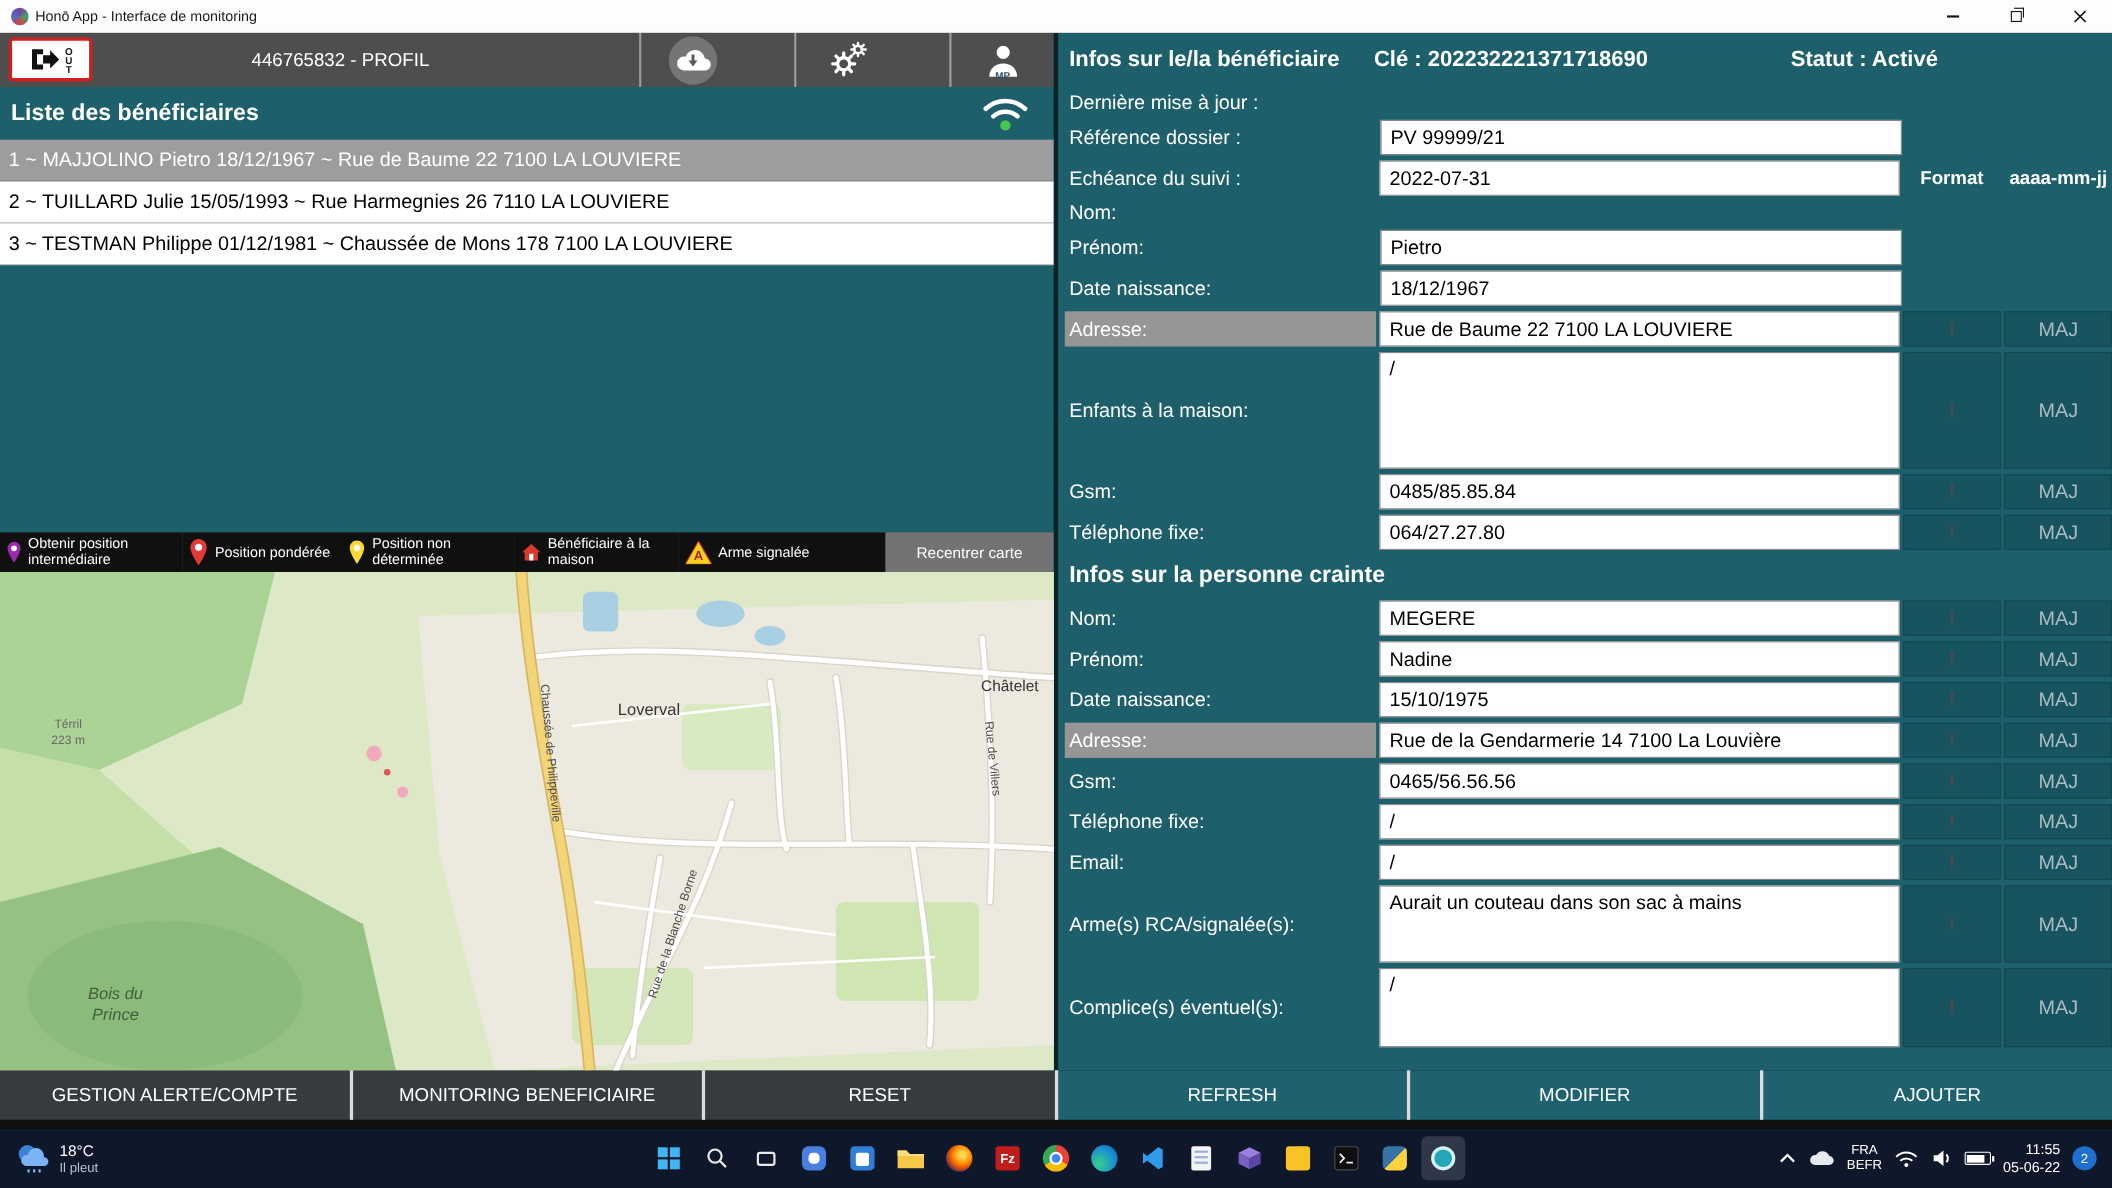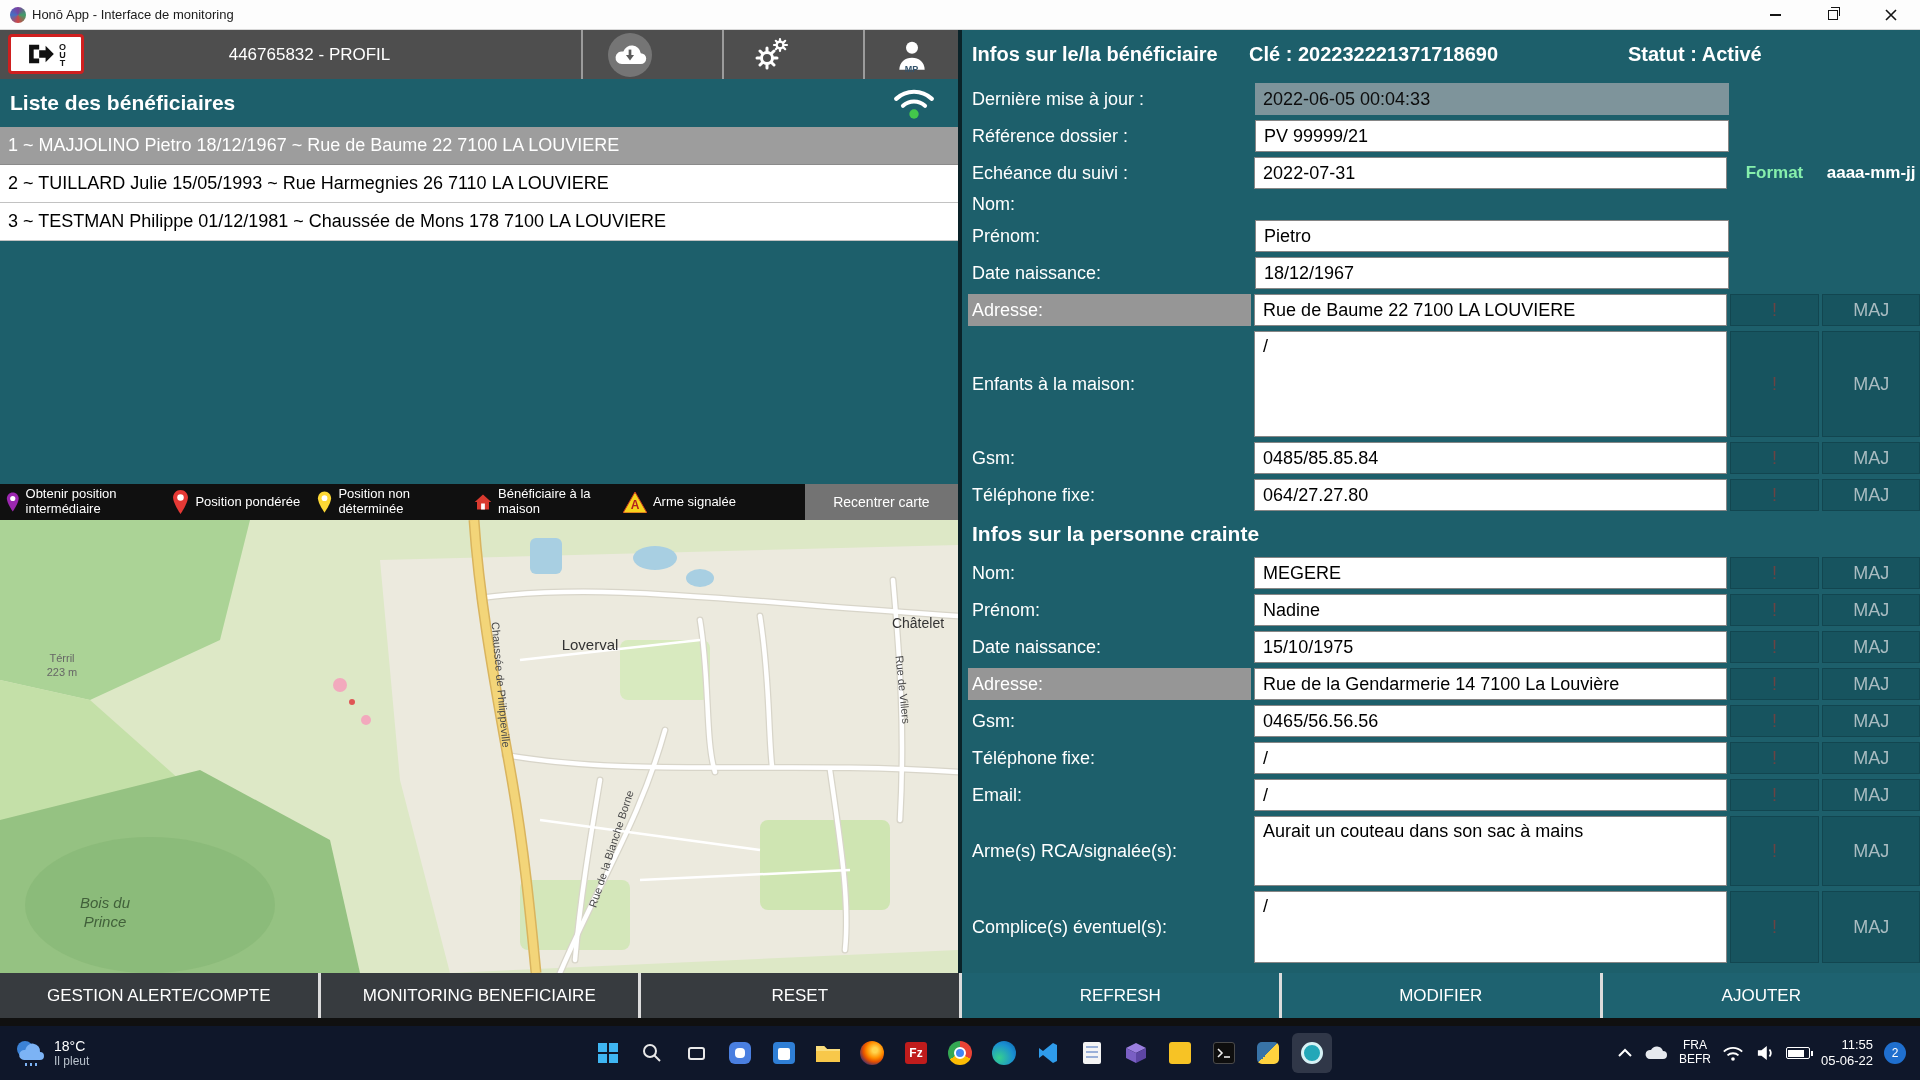"2022-06-05 00:04:33" div.fstatic { html: <div>2022-06-05 00:04:33</div> -> none }
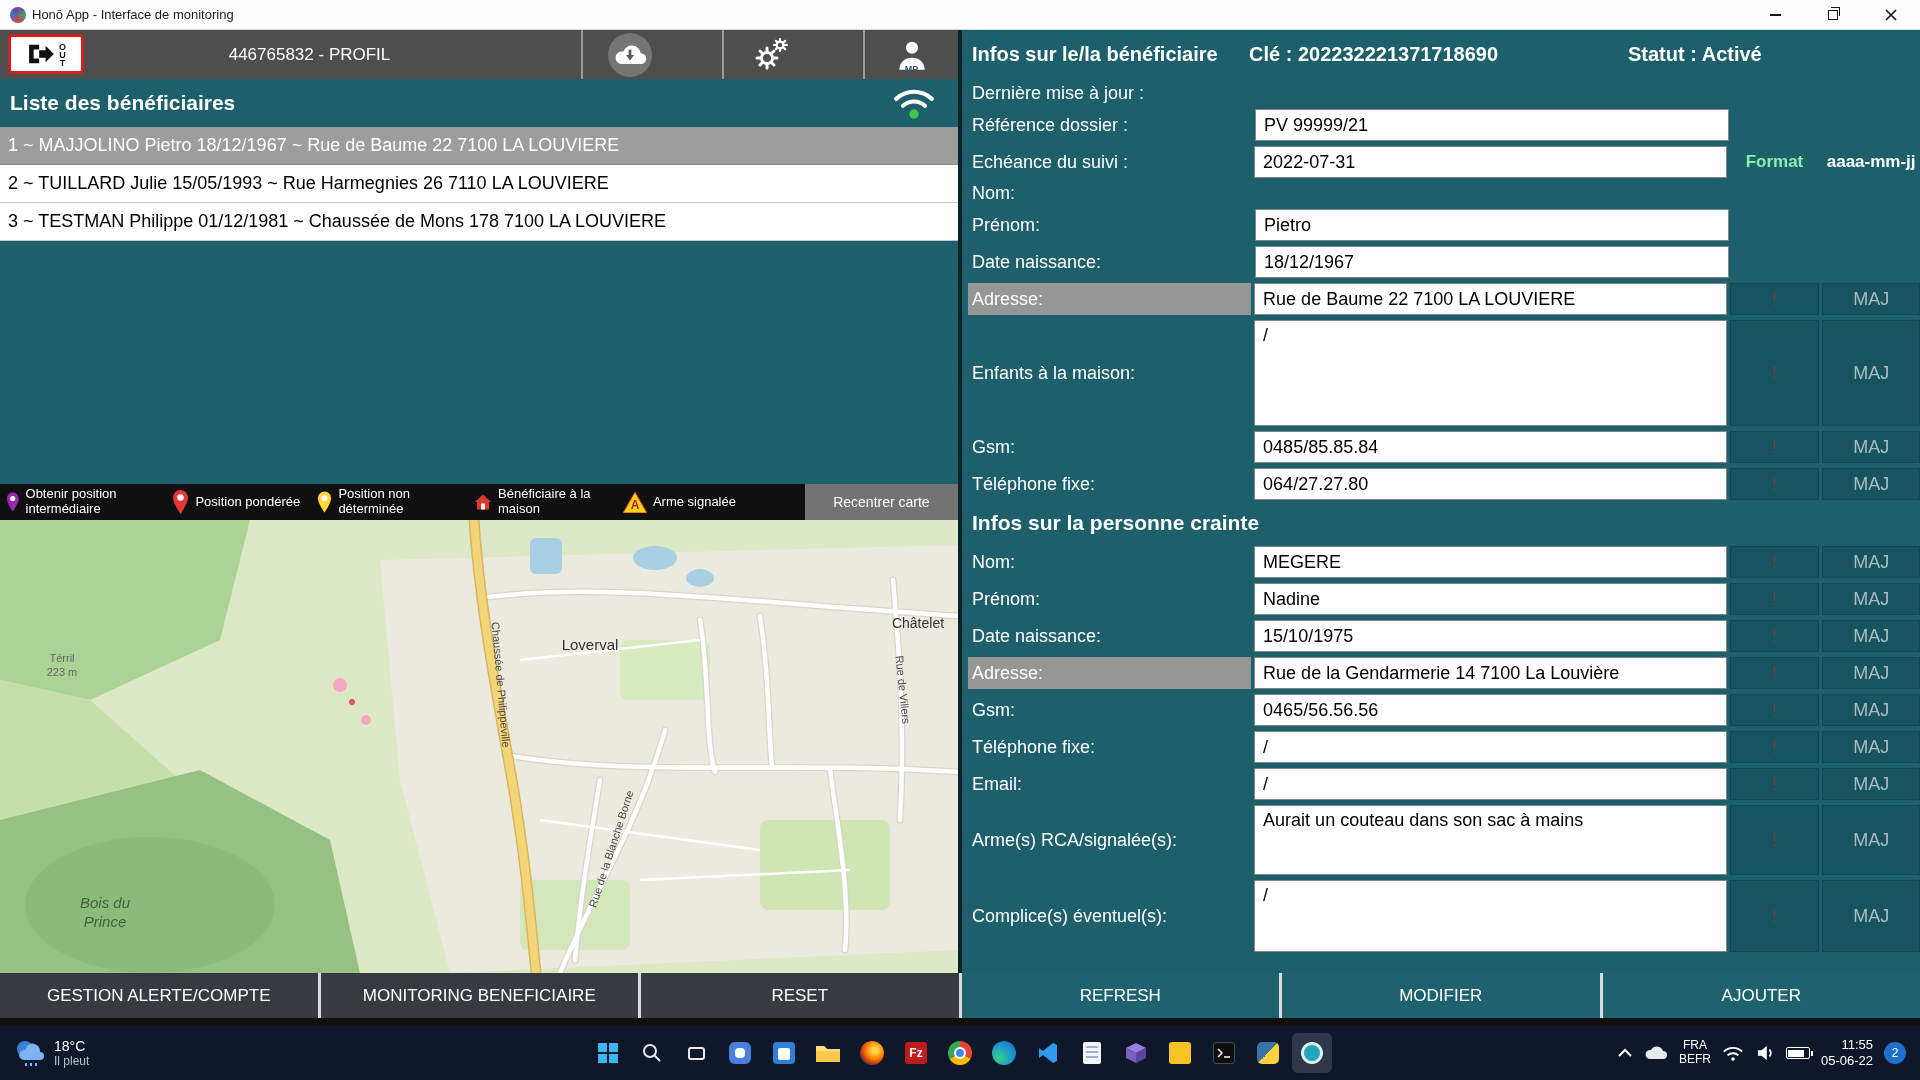"Format" .fformat { color: #86efac -> #ffffff }
